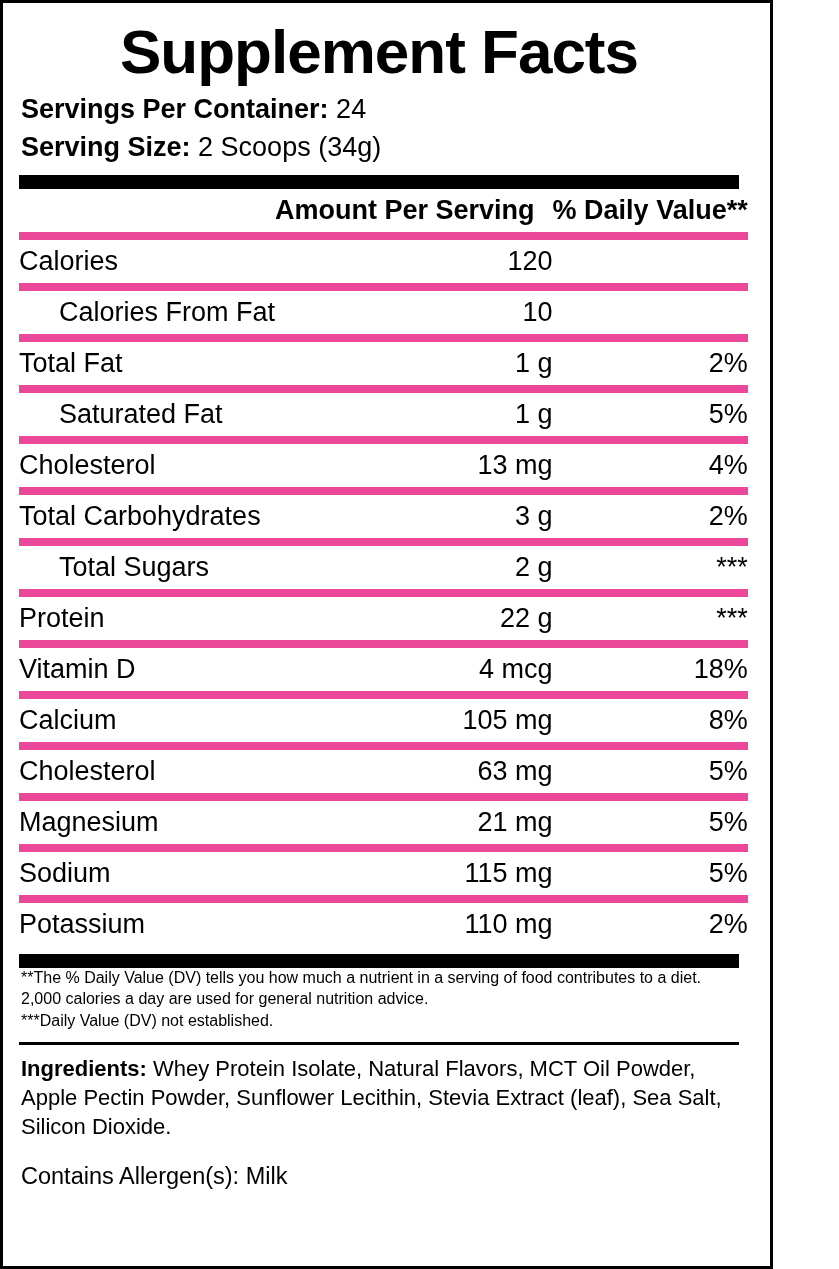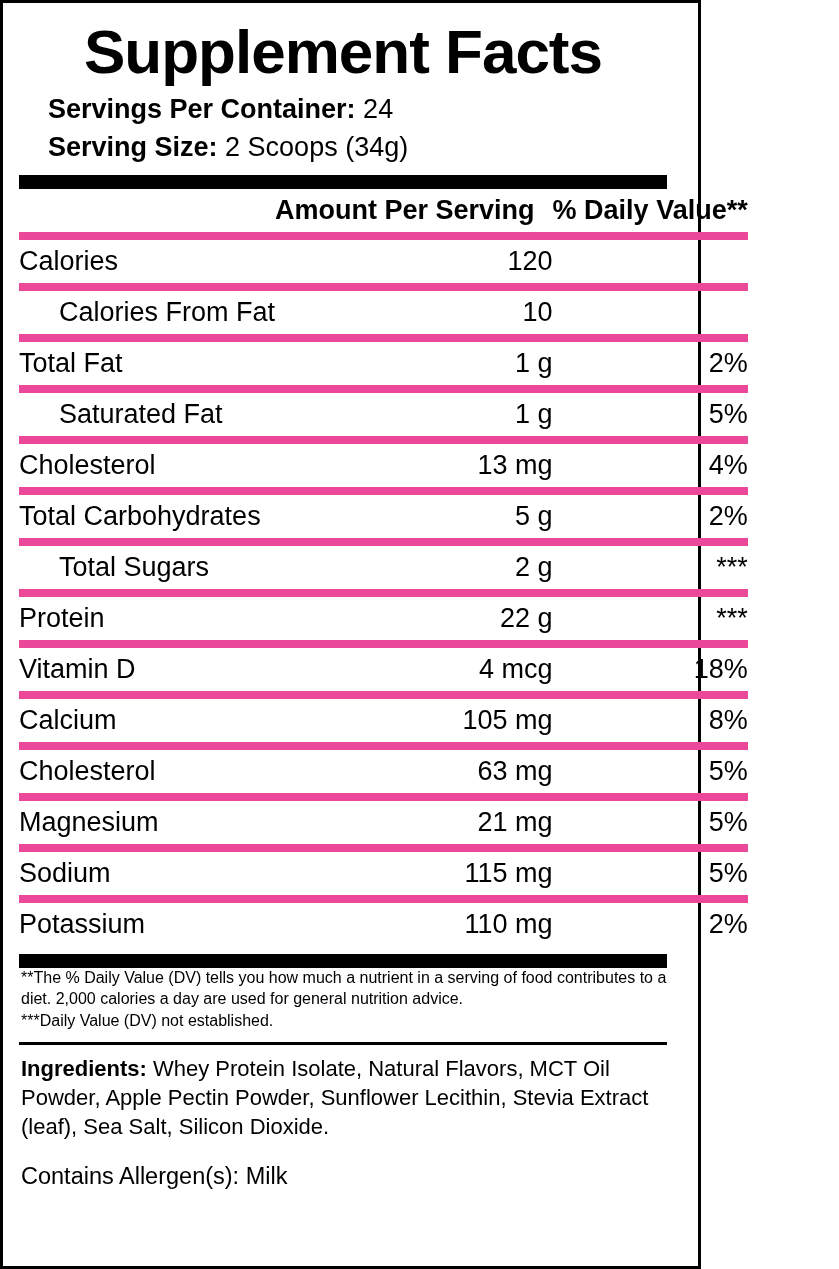"Supplement Facts" .panel { width: 701px -> 773px }
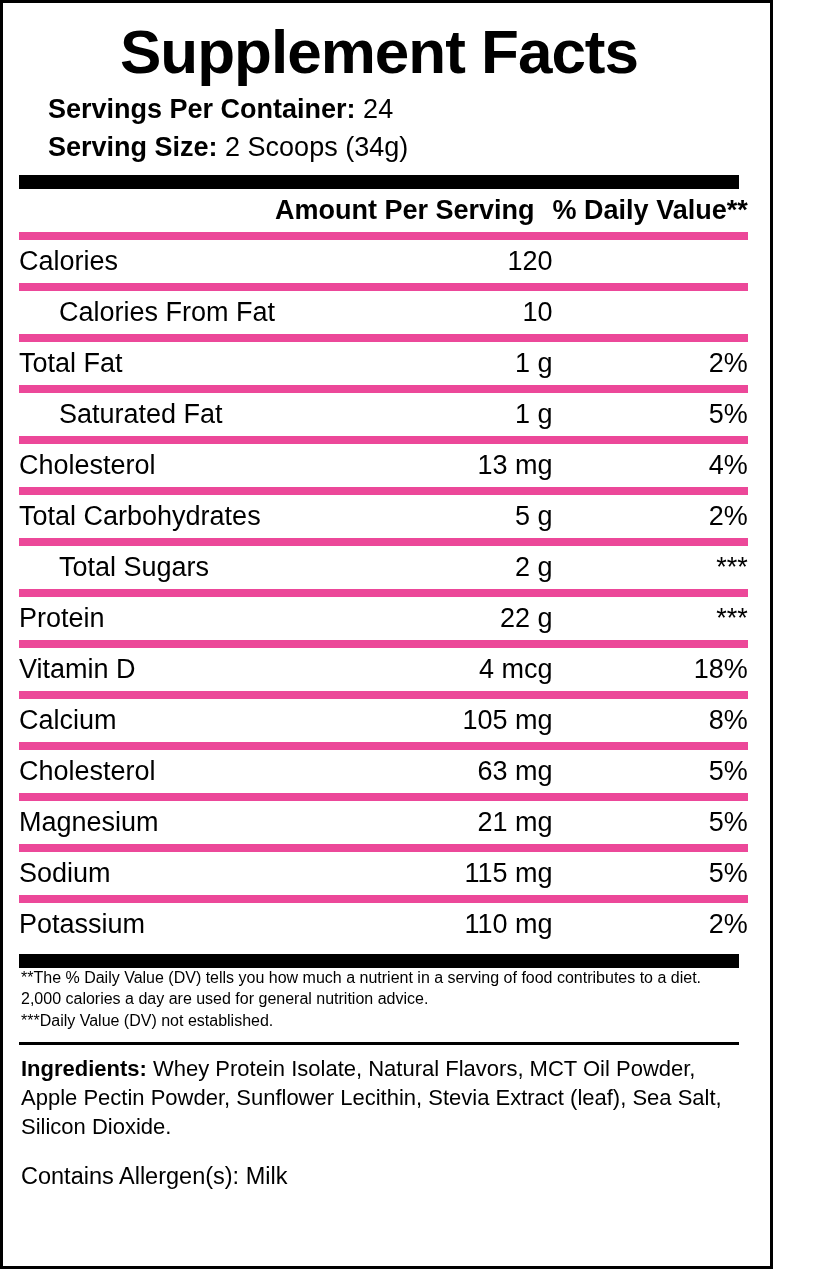"Servings Per Container:" .servings-line .lbl { margin-left: 27px -> none }
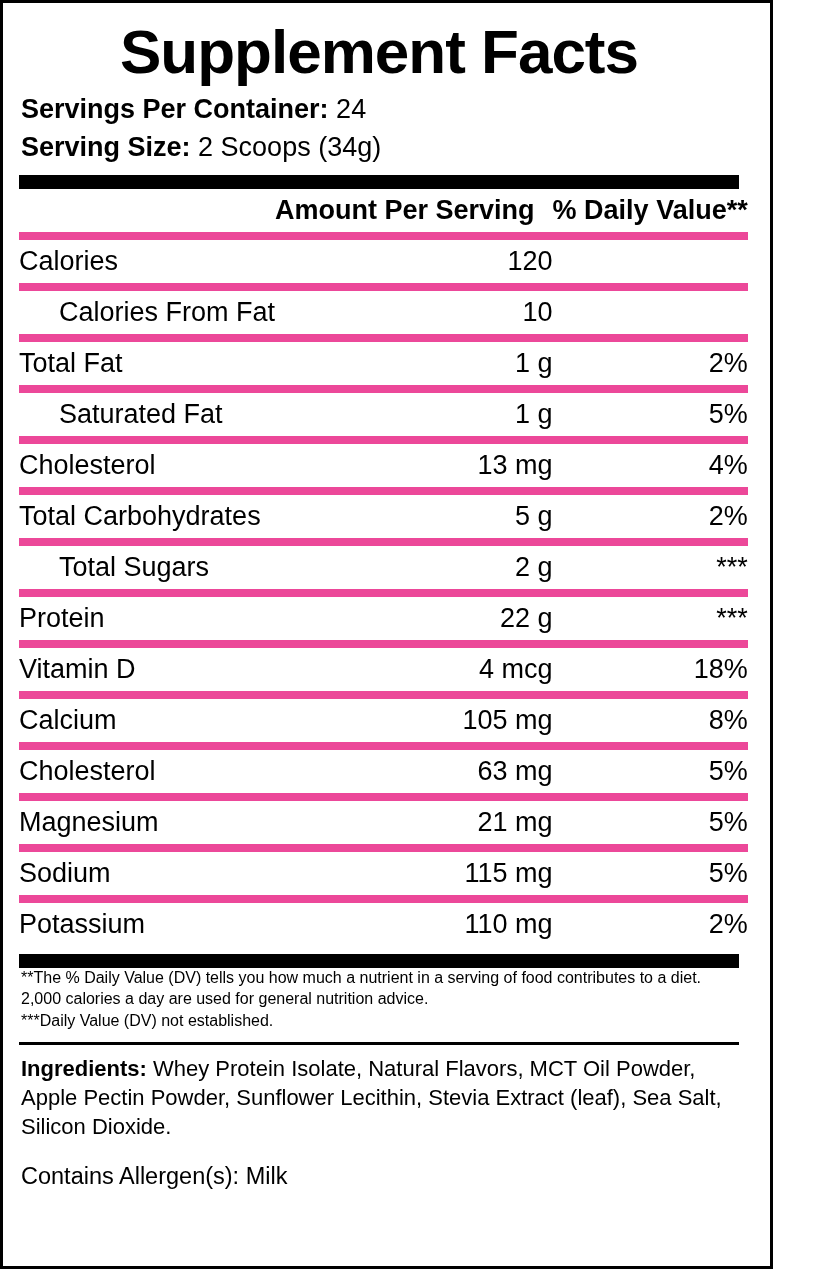"5 g" td.amount { text: 5 -> 3 }
